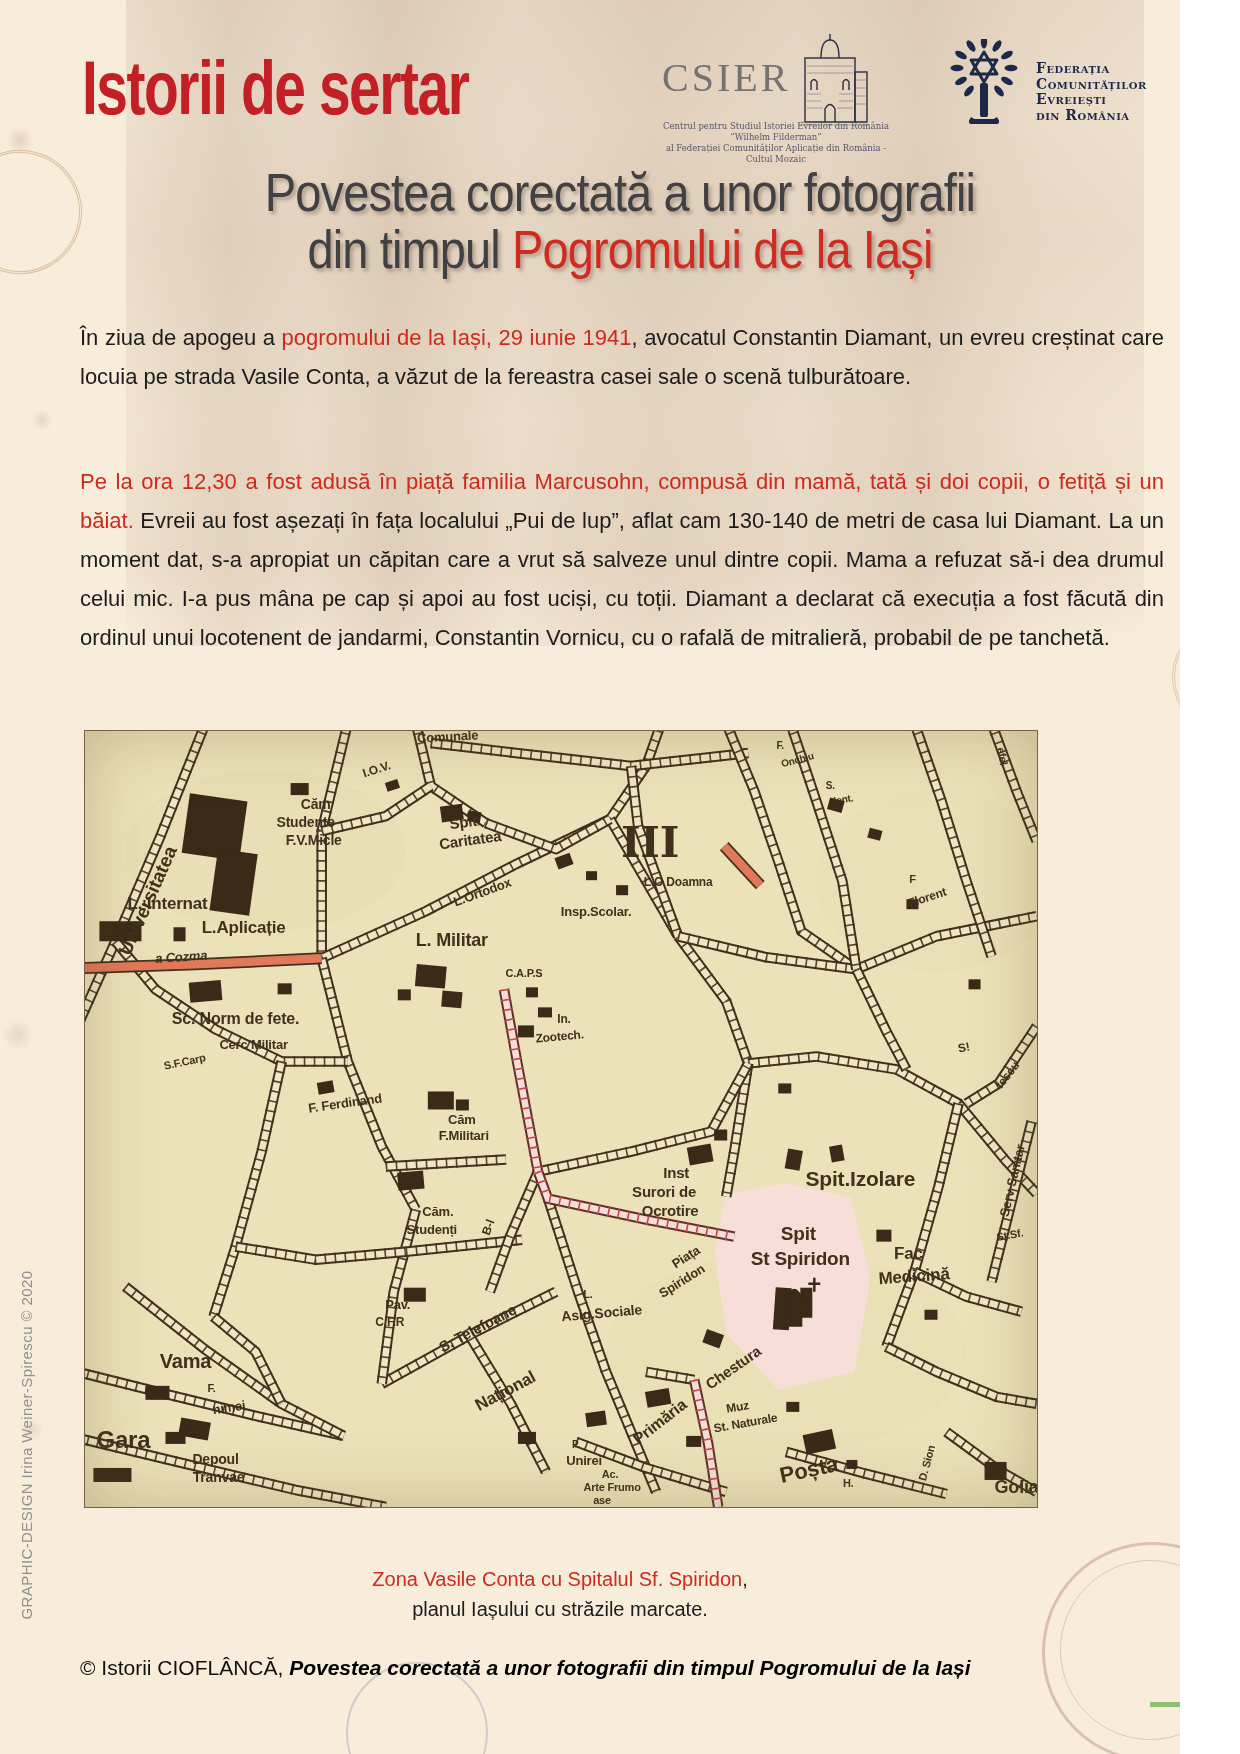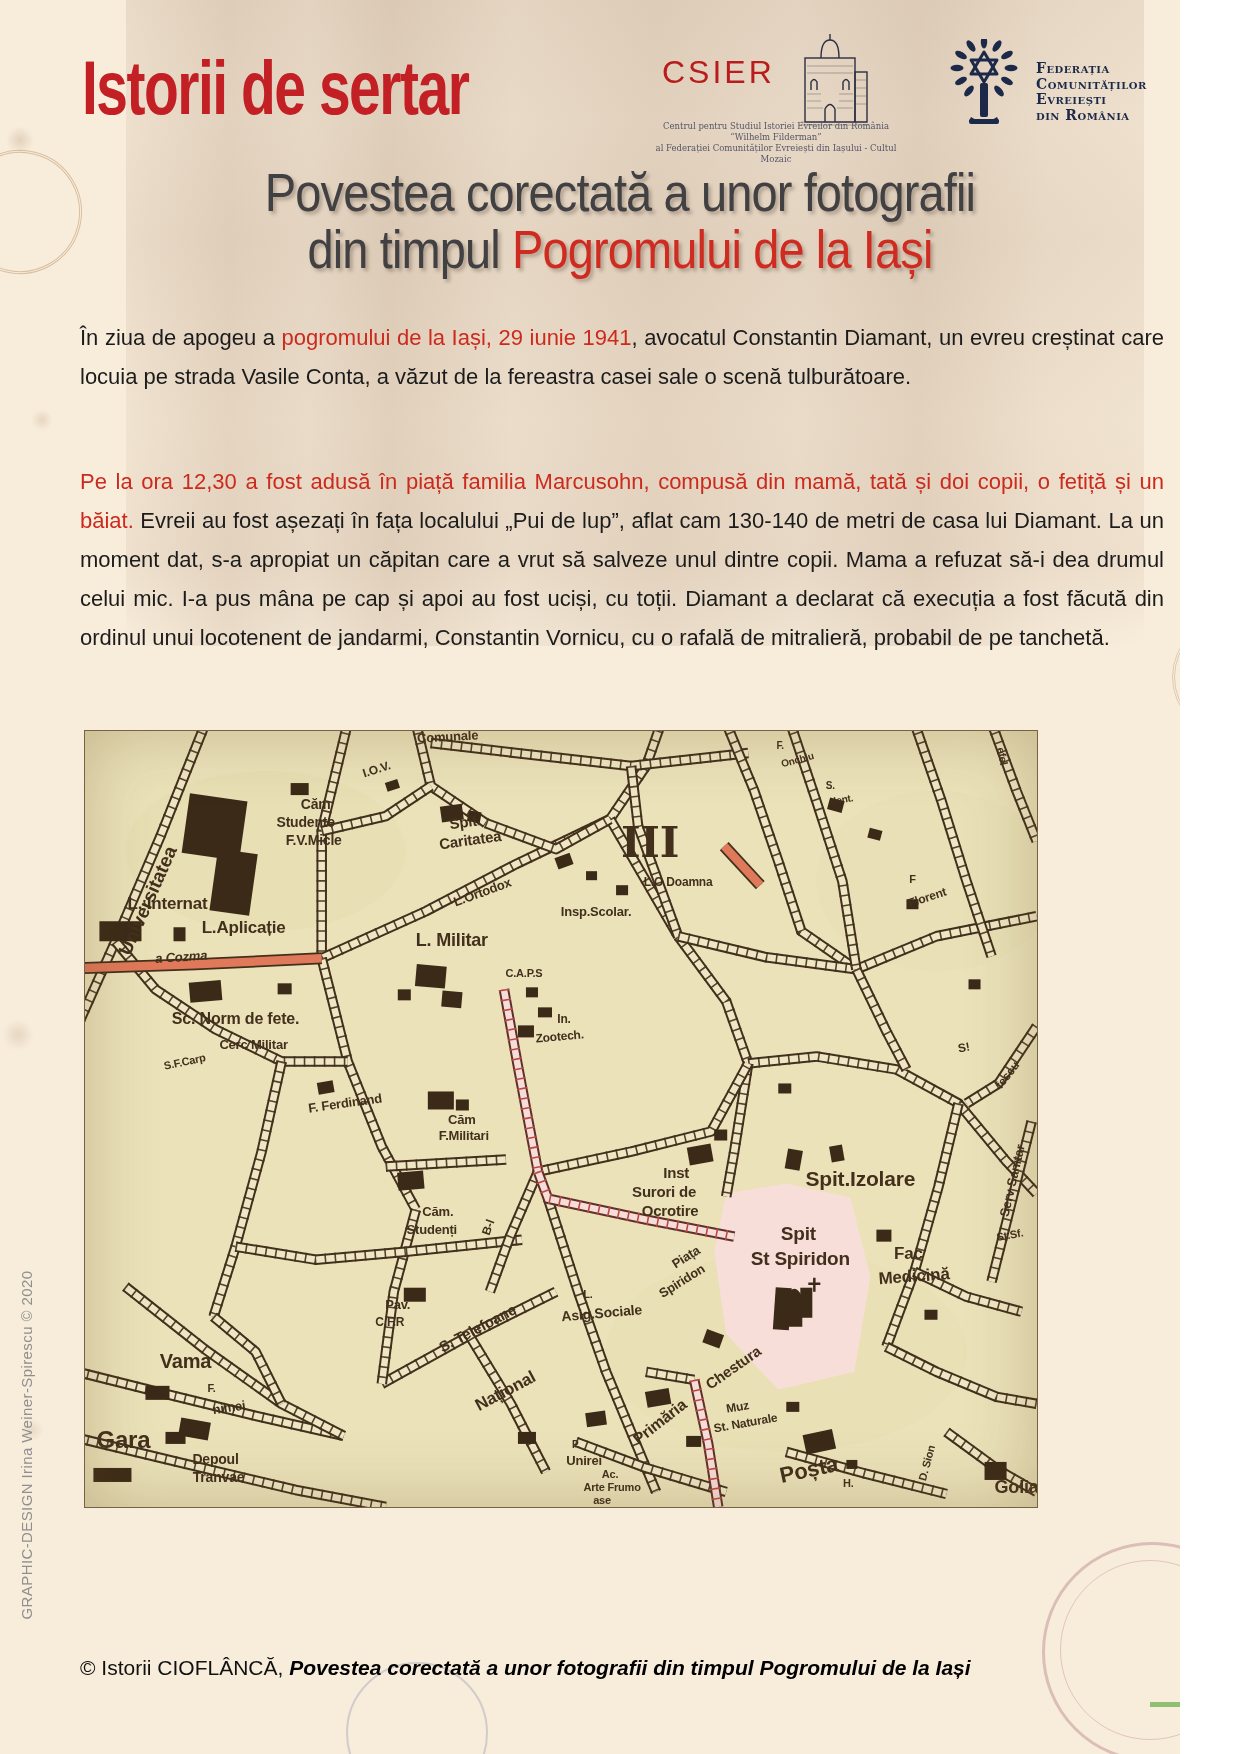"CSIER" .csier-acronym { color: #b91c1c -> #737373; font-family: Liberation Sans, sans-serif -> Liberation Serif, serif; font-size: 32px -> 40px }
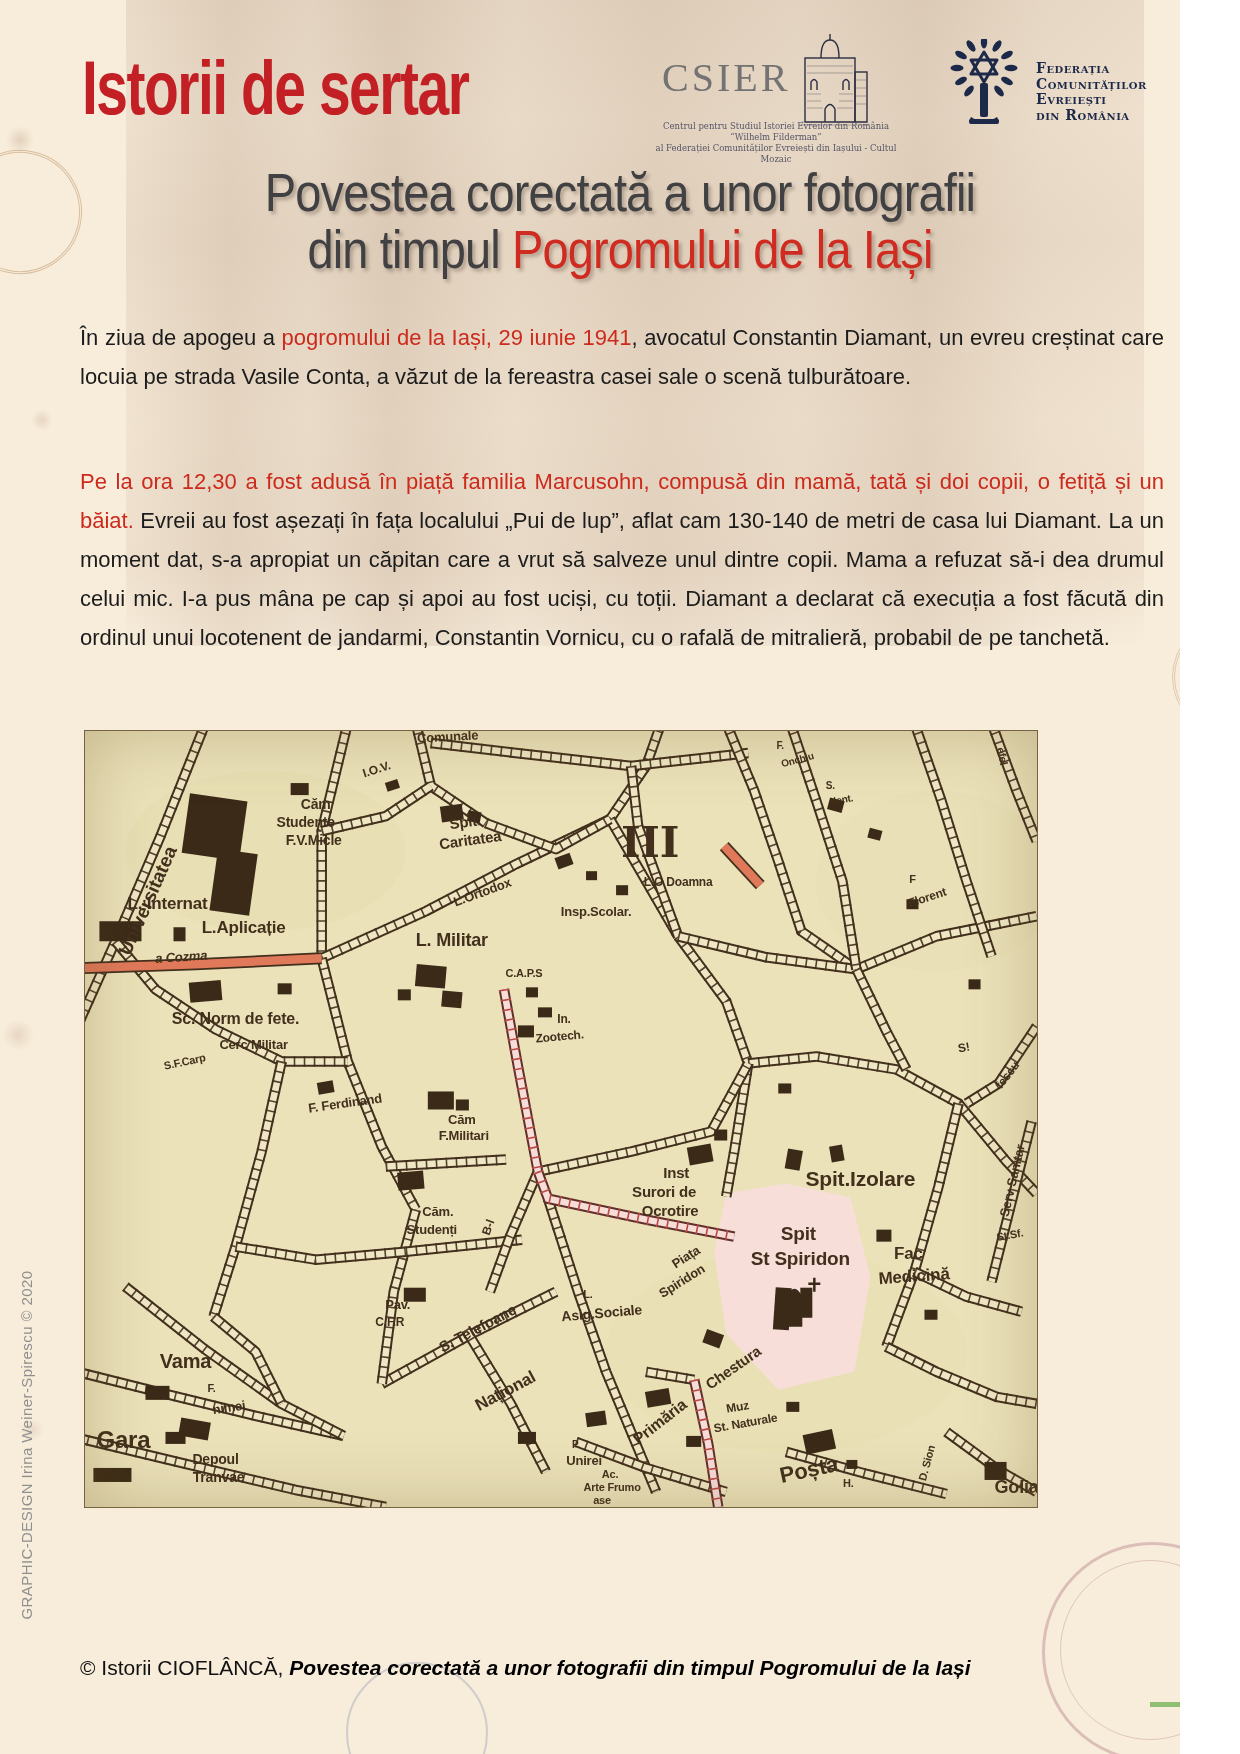"al Federației Comunităților Evreiești" div { text: Evreiești din Iașului -> Aplicație din România }
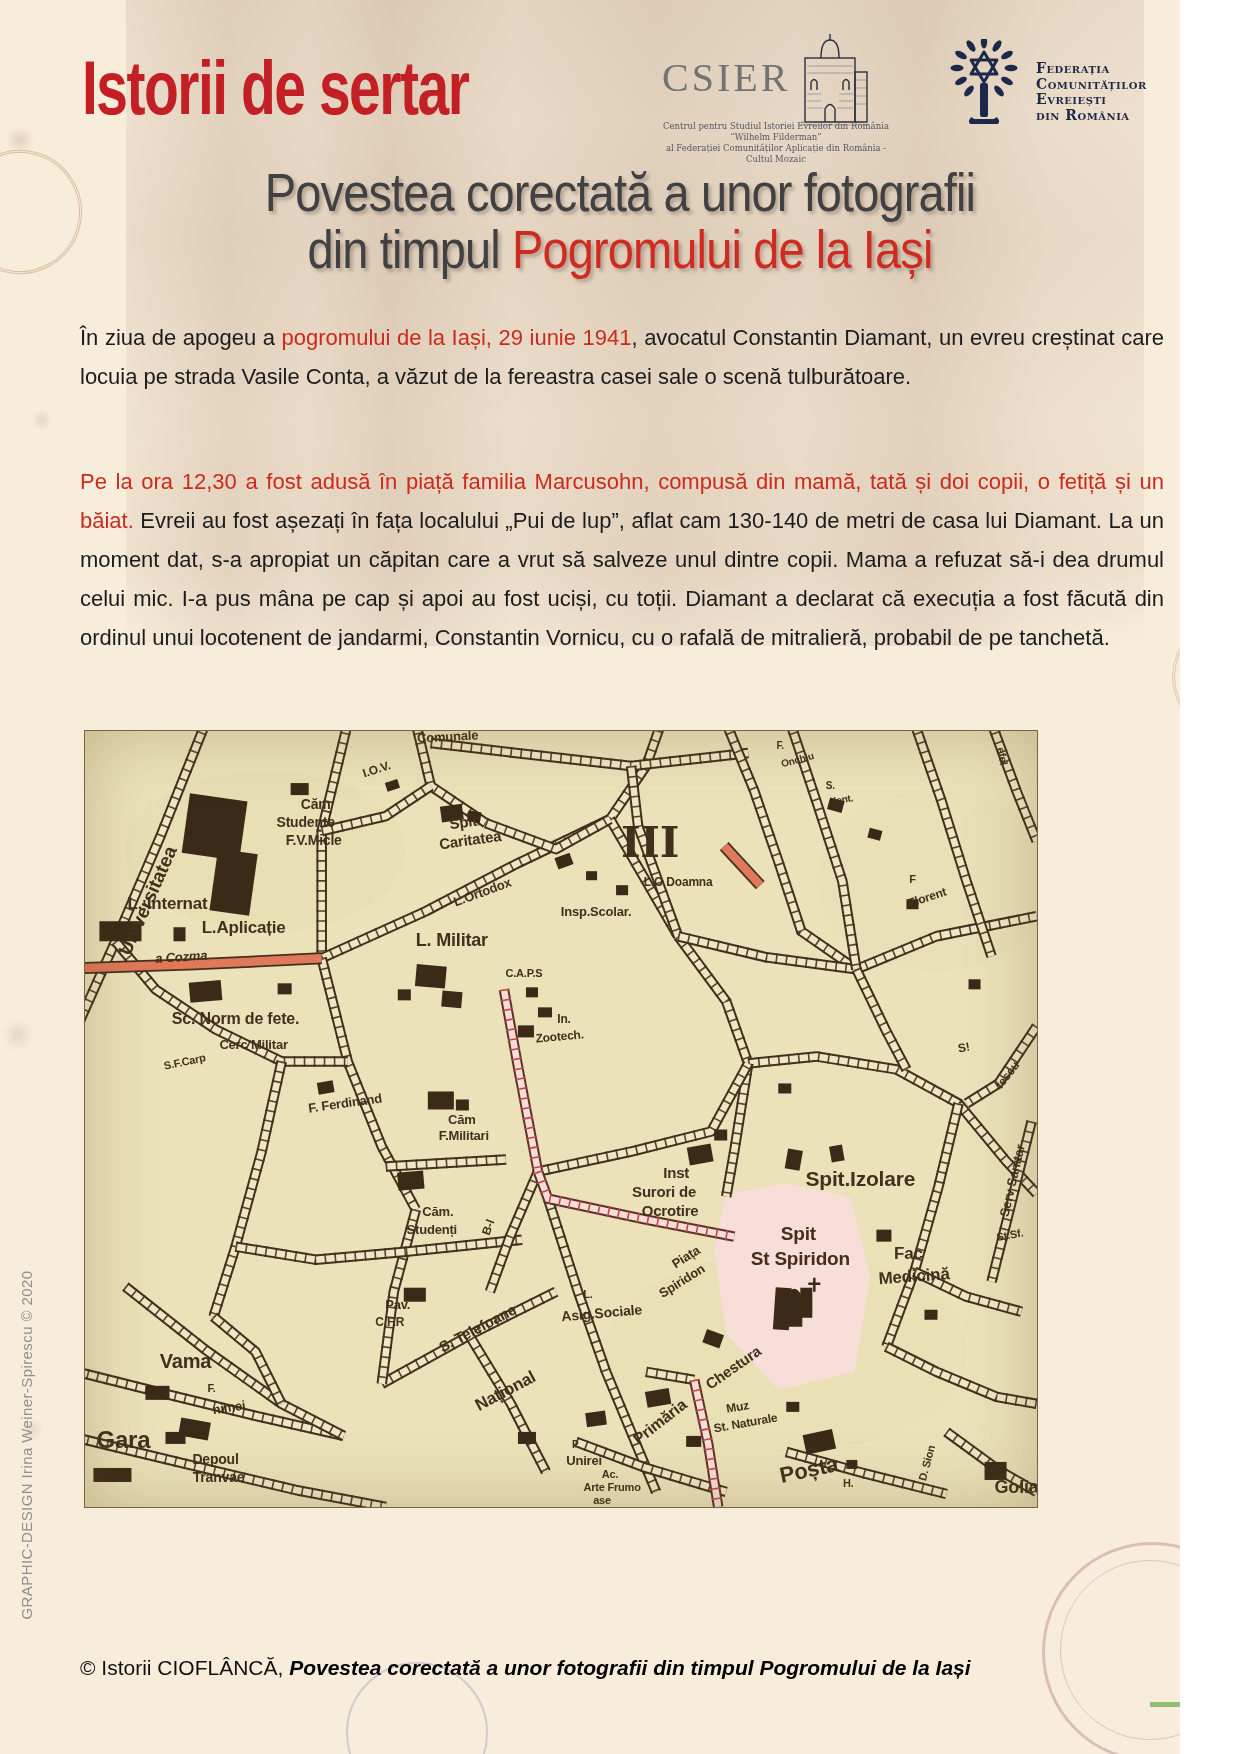"Zona Vasile Conta cu Spitalul" div.caption { html: none -> <div> <div> <span>Zona Vasile Conta cu Spitalul Sf. Spiridon</span><span>,</span> </div> <div>planul Iașului cu străzile marcate.</div> </div> }
